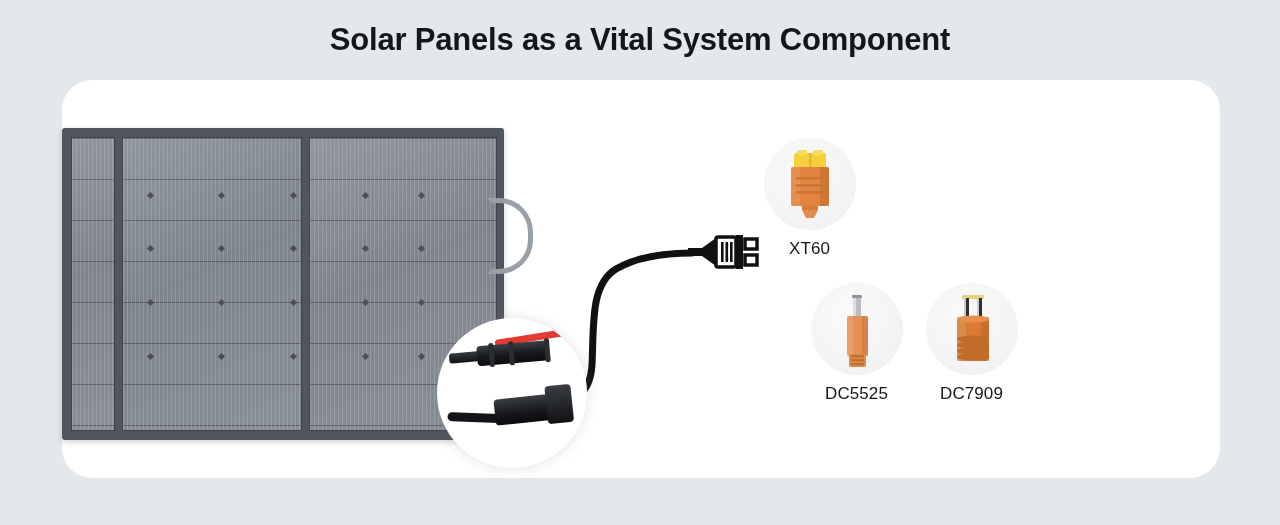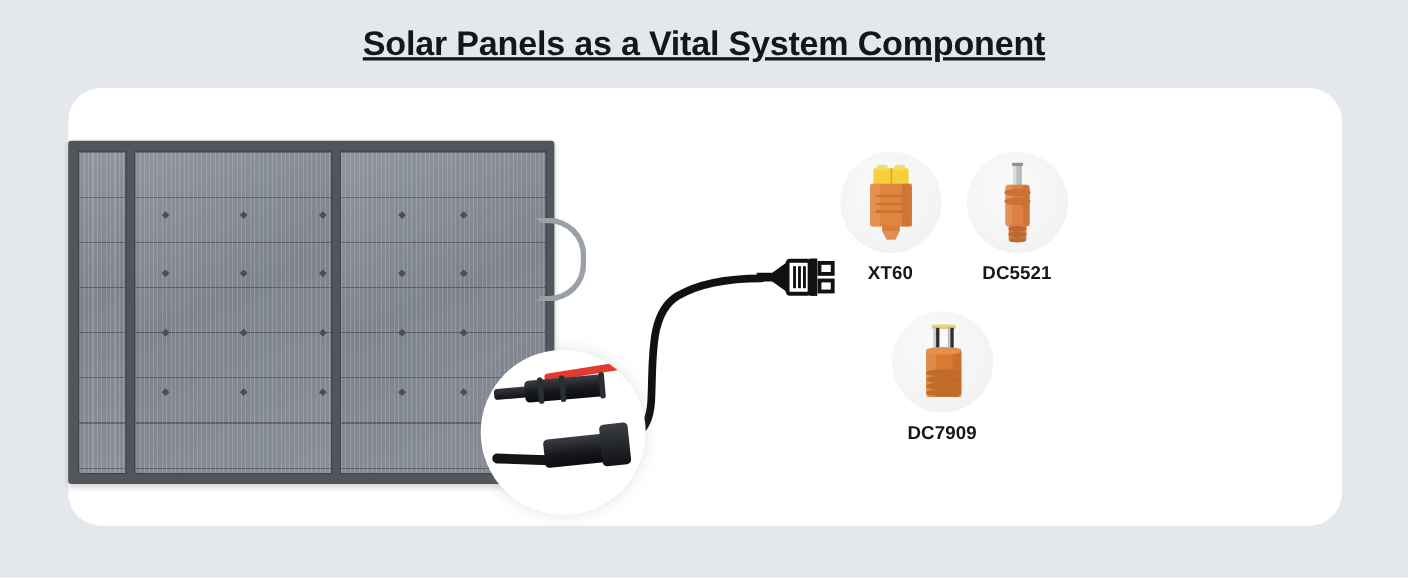"Solar Panels as a Vital" .page-title { text-decoration: underline -> none }
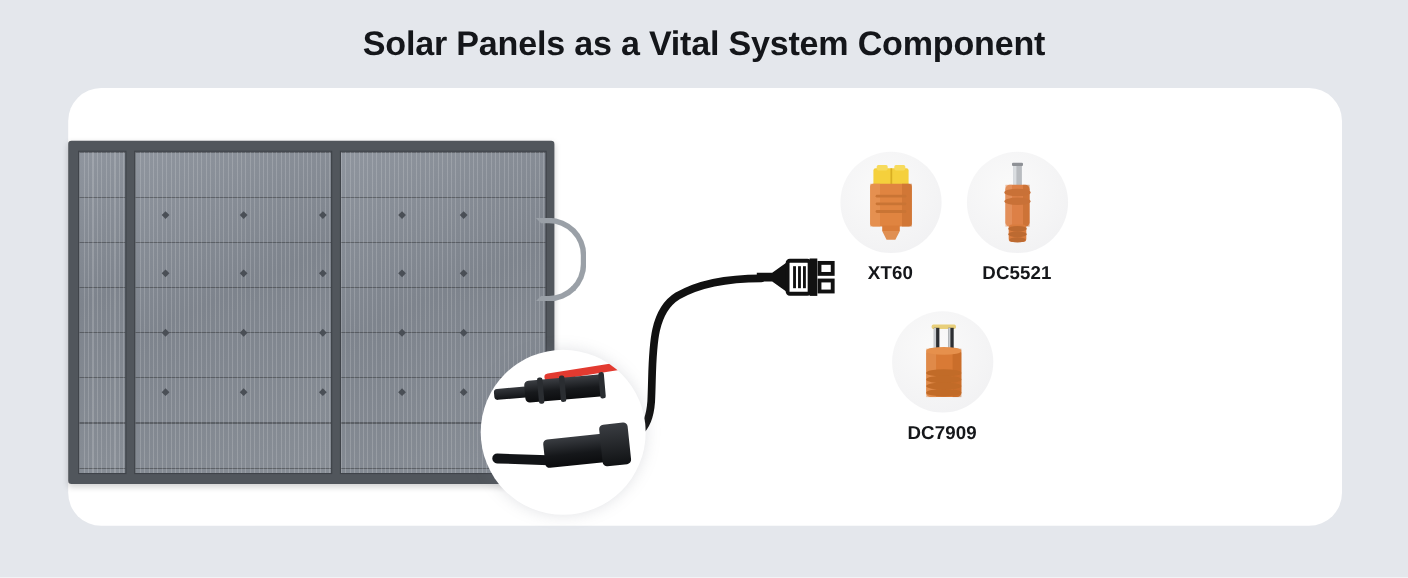"XT60" .conn-row { font-weight: bold -> none }
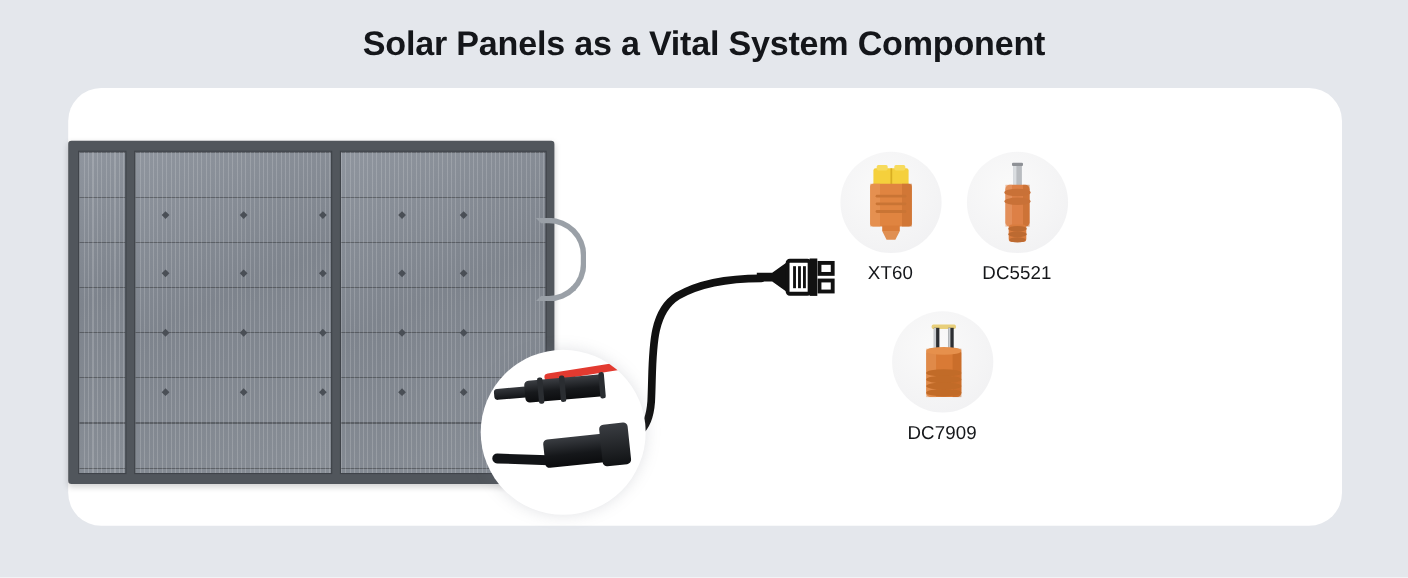"DC5521" div.conn-item { html: <div> <div> <svg> <rect></rect> <rect></rect> <rect></rect> <rect></rect> <rect></rect> <rect></rect> <ellipse></ellipse> <ellipse></ellipse> <rect></rect> <ellipse></ellipse> <ellipse></ellipse> <ellipse></ellipse> </svg> </div> <div>DC5521</div> </div> -> none }
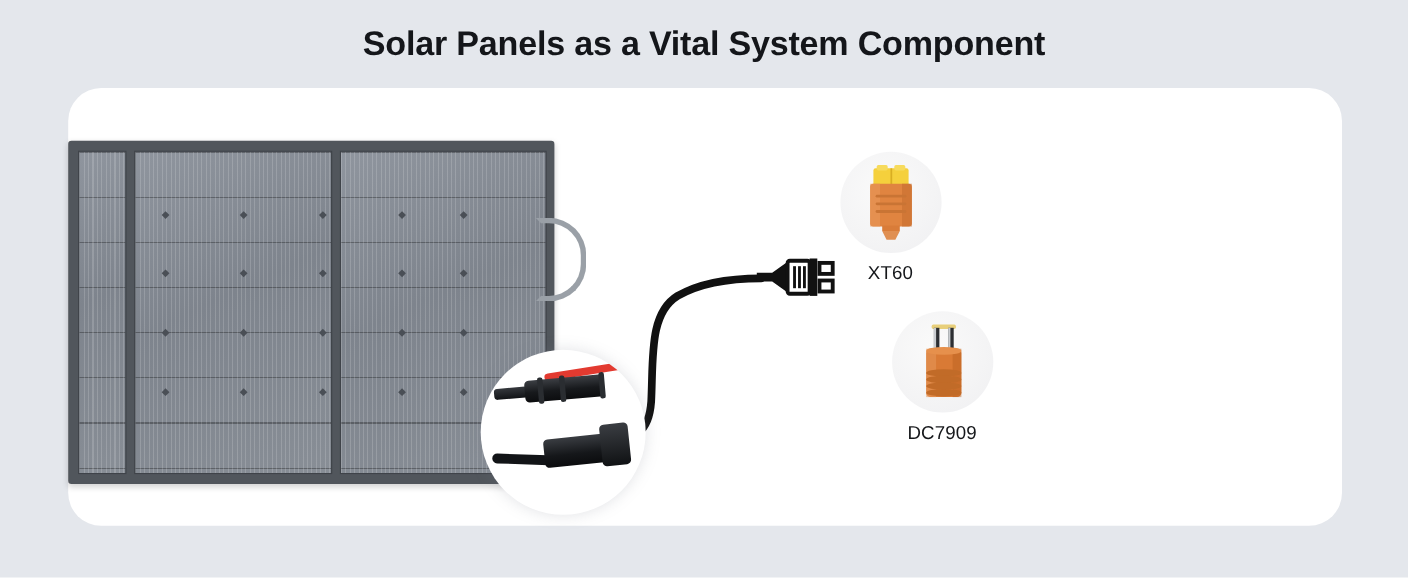"DC5525" div.conn-item { html: none -> <div> <div> <svg> <rect></rect> <rect></rect> <rect></rect> <rect></rect> <rect></rect> <rect></rect> <rect></rect> <rect></rect> <rect></rect> <rect></rect> </svg> </div> <div>DC5525</div> </div> }
